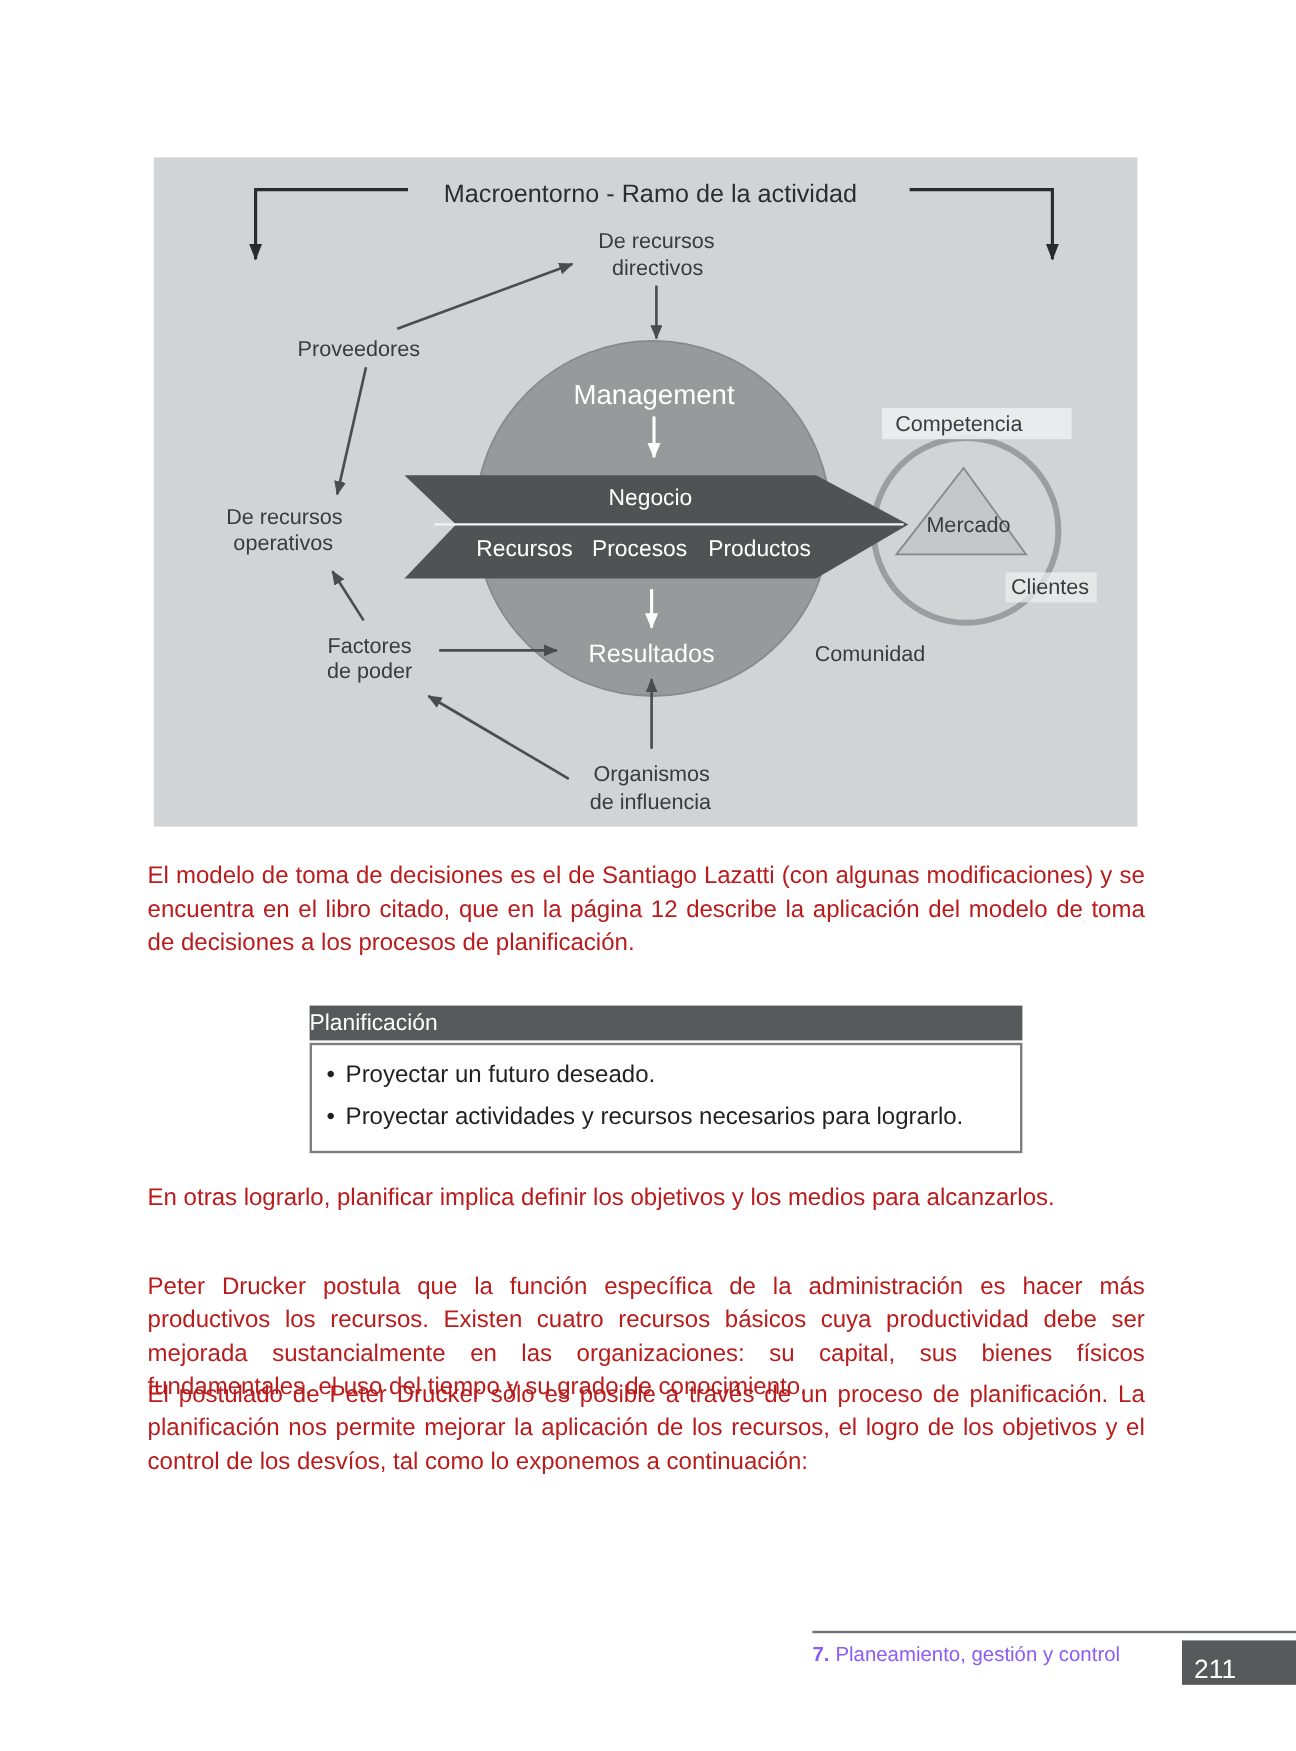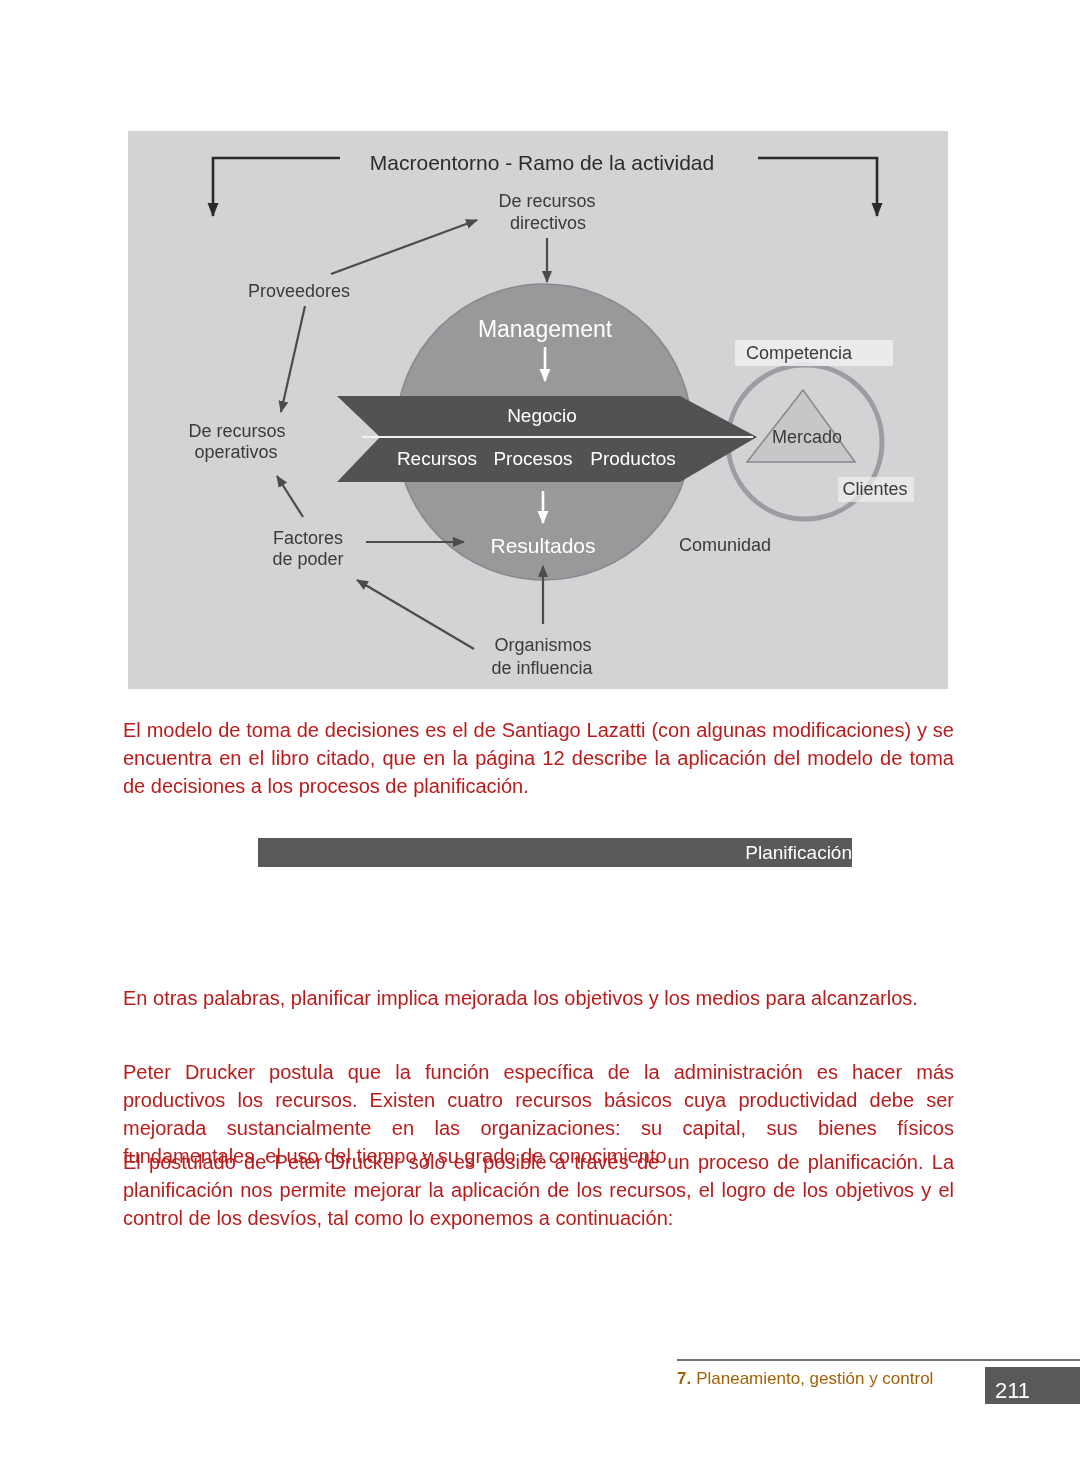"Planificación" .plan-header { text-align: right -> left }
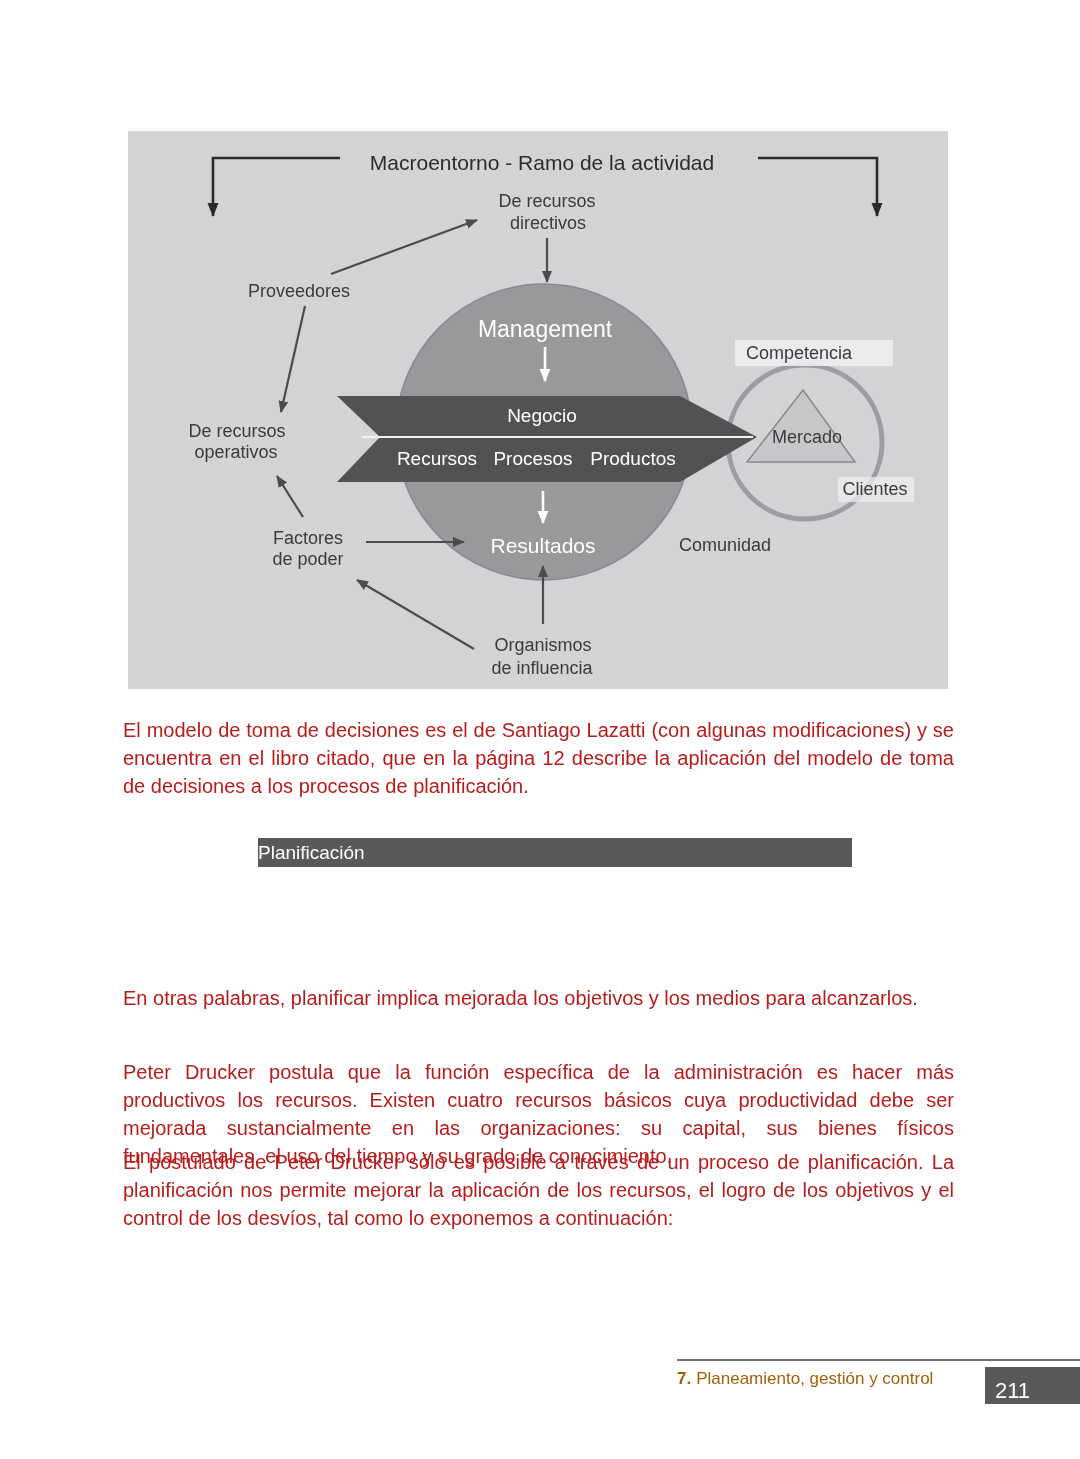"• Proyectar un futuro deseado." div.plan-body { html: none -> <div> <div> <span>•</span><span>Proyectar un futuro deseado.</span> </div> <div> <span>•</span><span>Proyectar actividades y recursos necesarios para lograrlo.</span> </div> </div> }
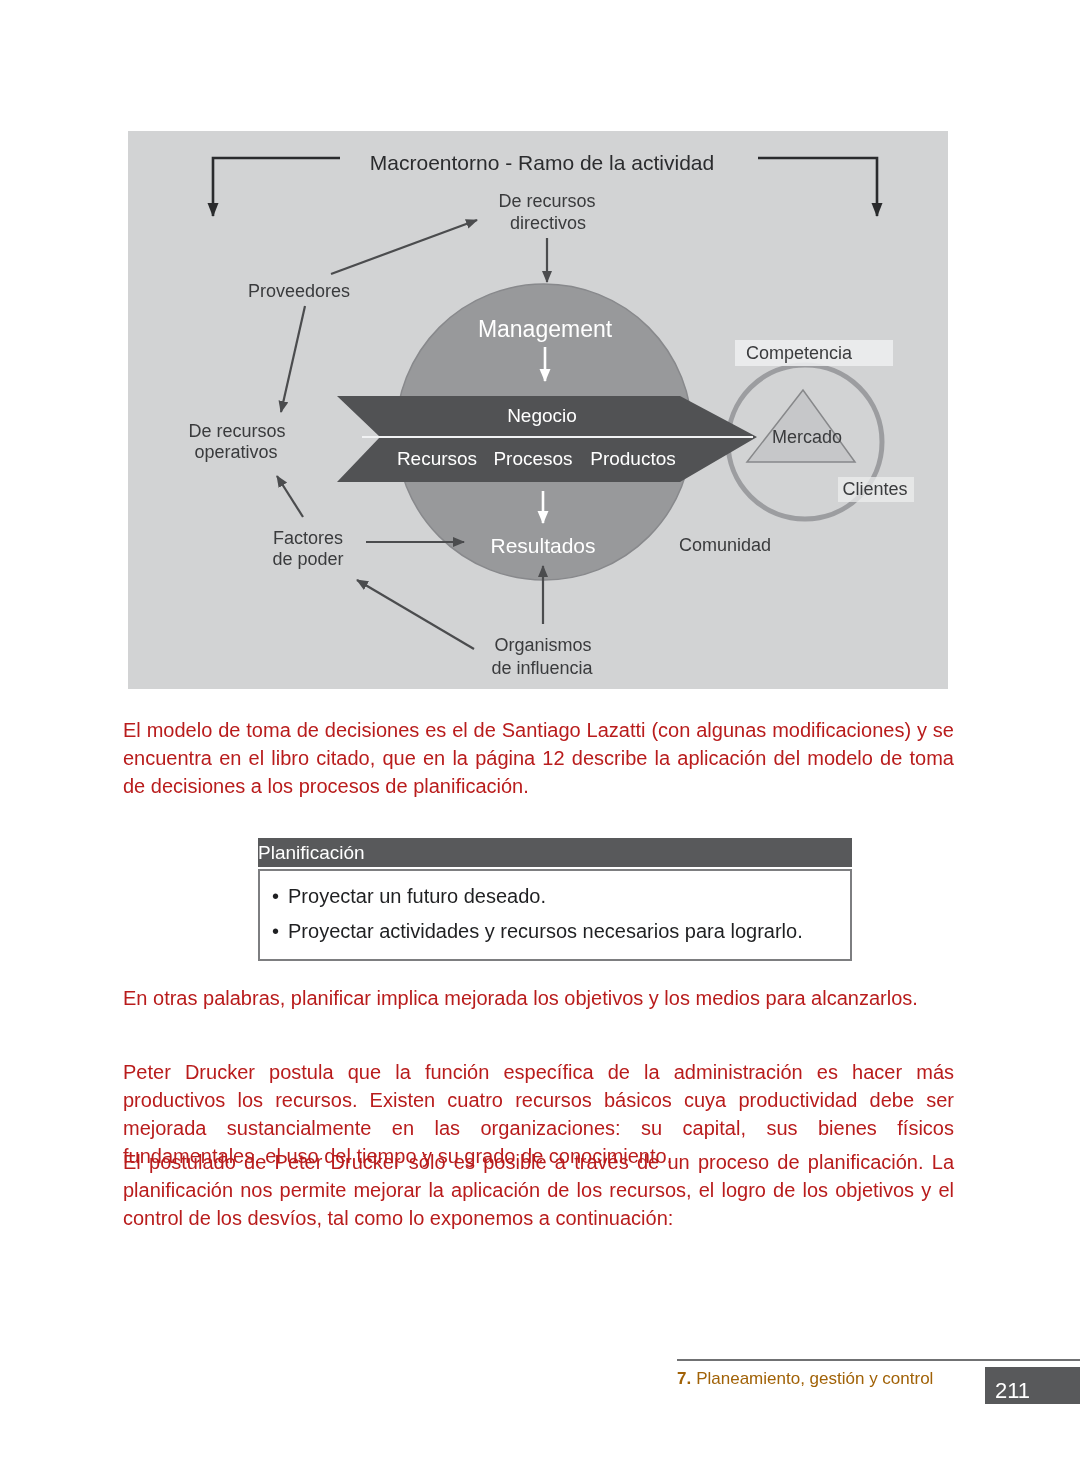"En otras palabras, planificar implica" div.abs { text: palabras, planificar implica mejorada -> lograrlo, planificar implica definir }
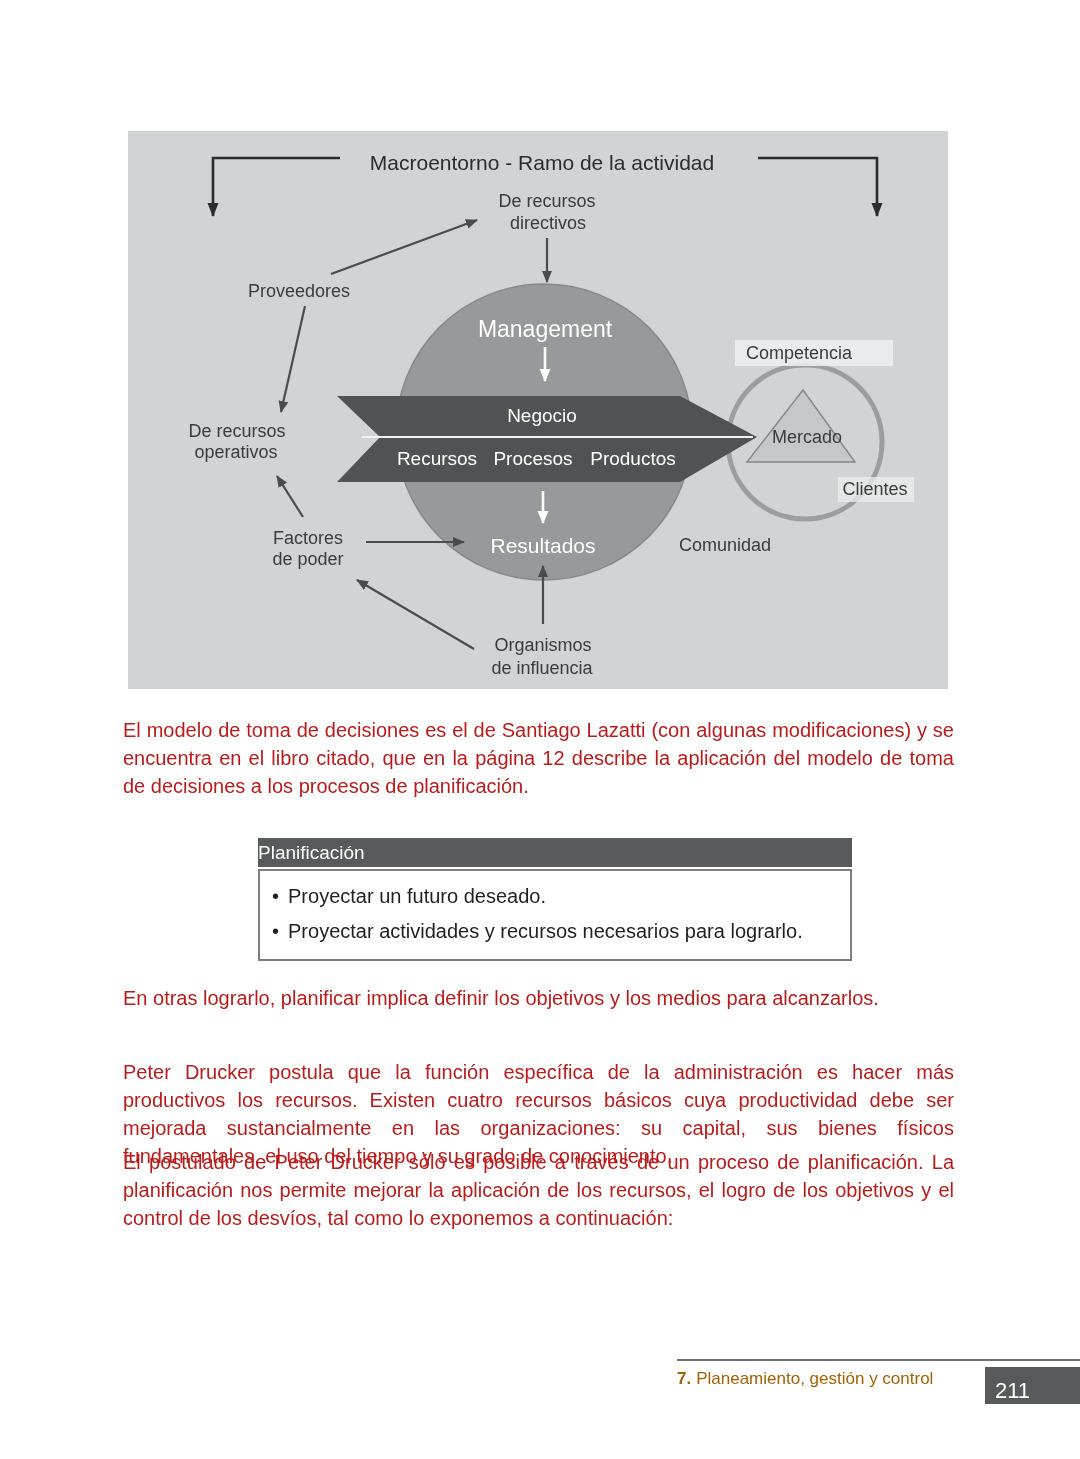"7. Planeamiento, gestión y control" .footer-text { color: #a16207 -> #8b5cf6 }
